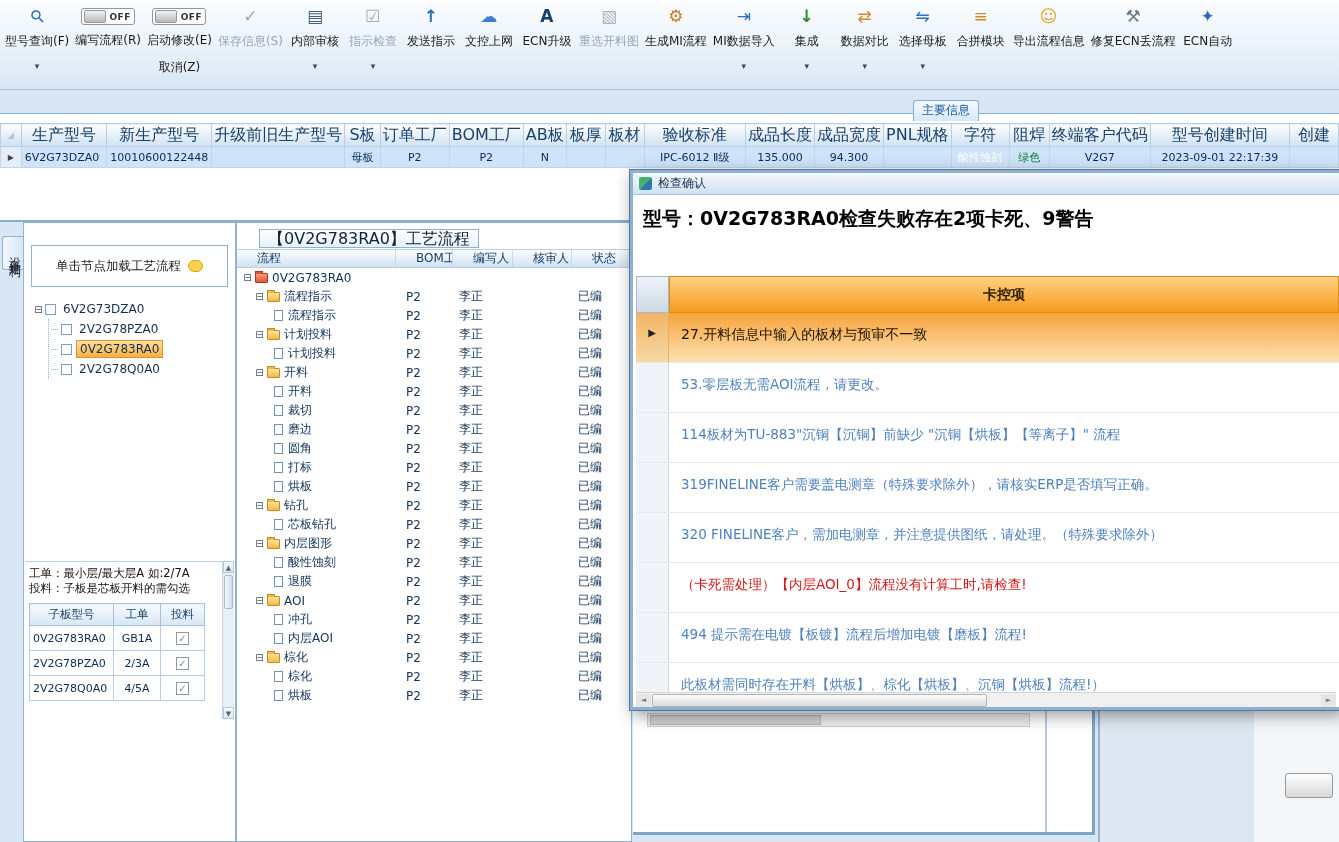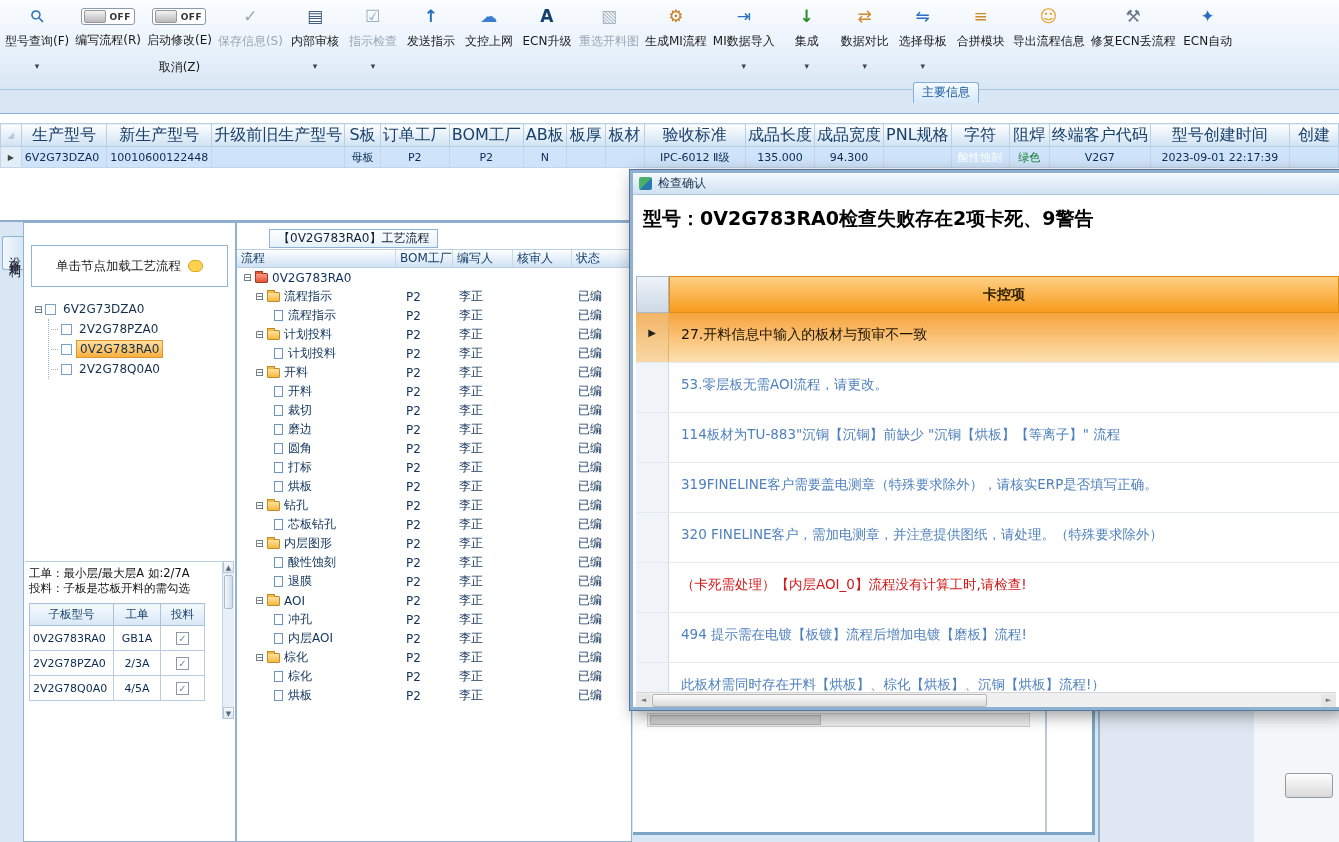"主要信息" .tabstrip { top: 80px -> 98px }
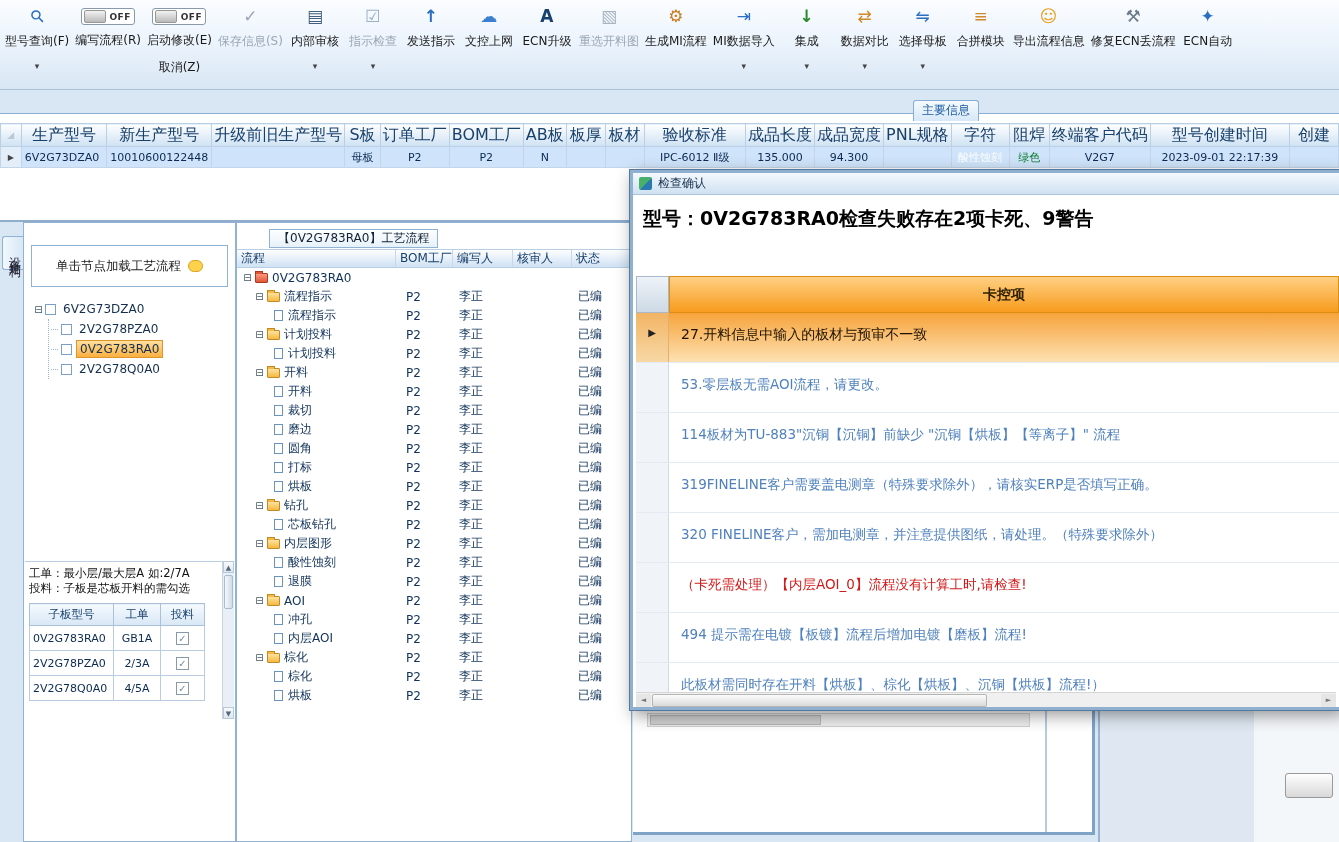"【0V2G783RA0】工艺流程" .mid-tab { font-size: 12px -> 16px; left: 32px -> 22px }
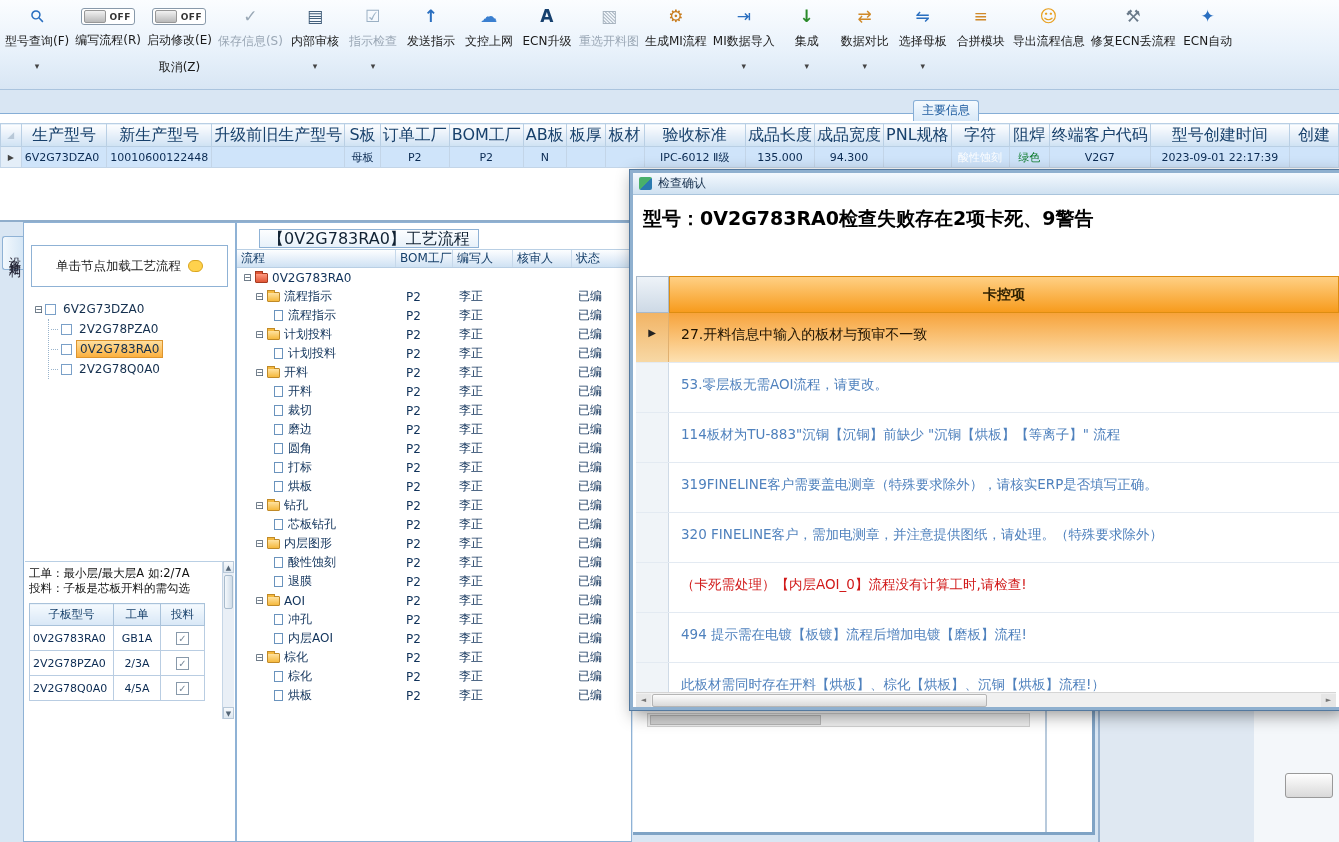"流程" .flow-header span { padding-left: 4px -> 20px }
